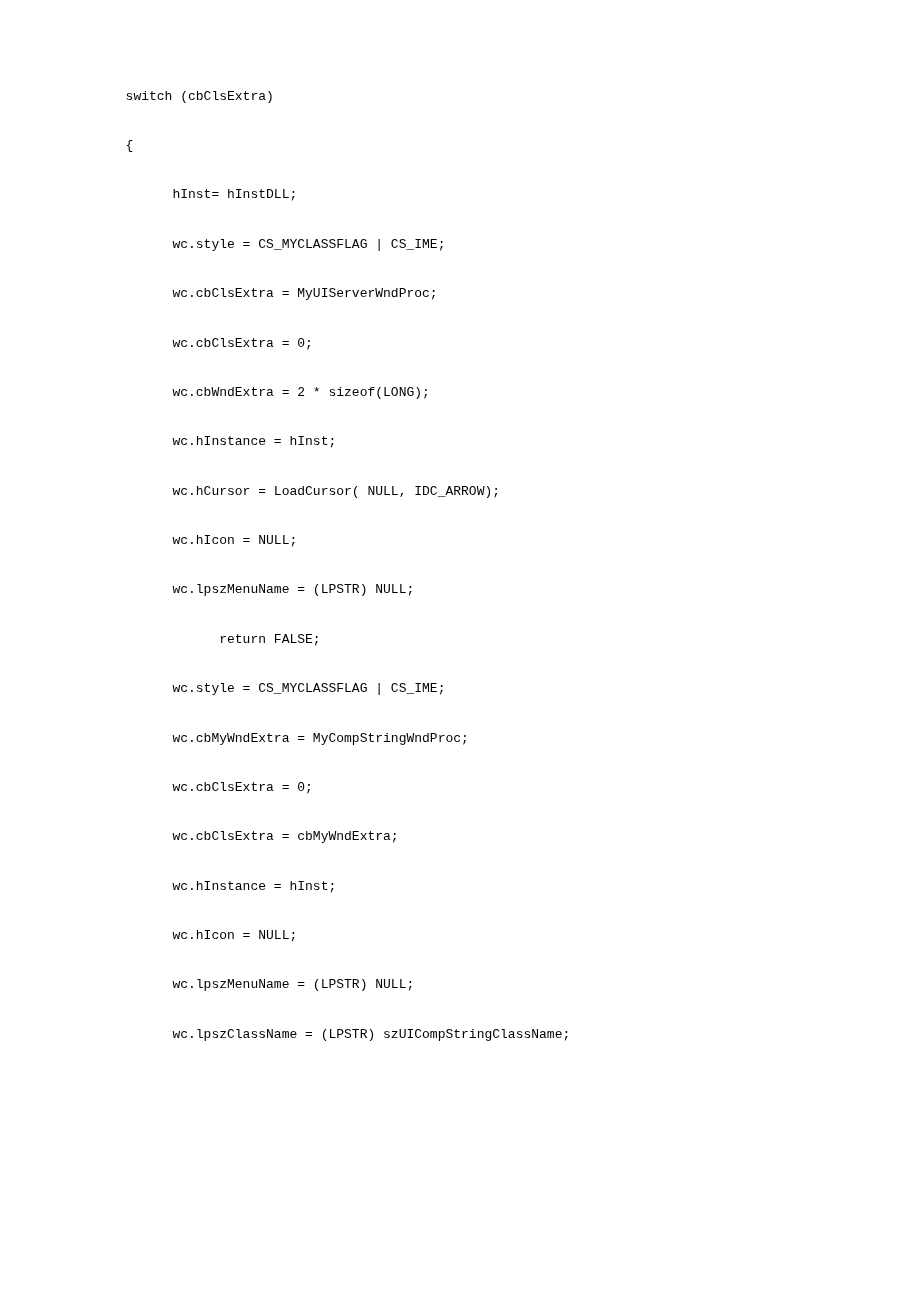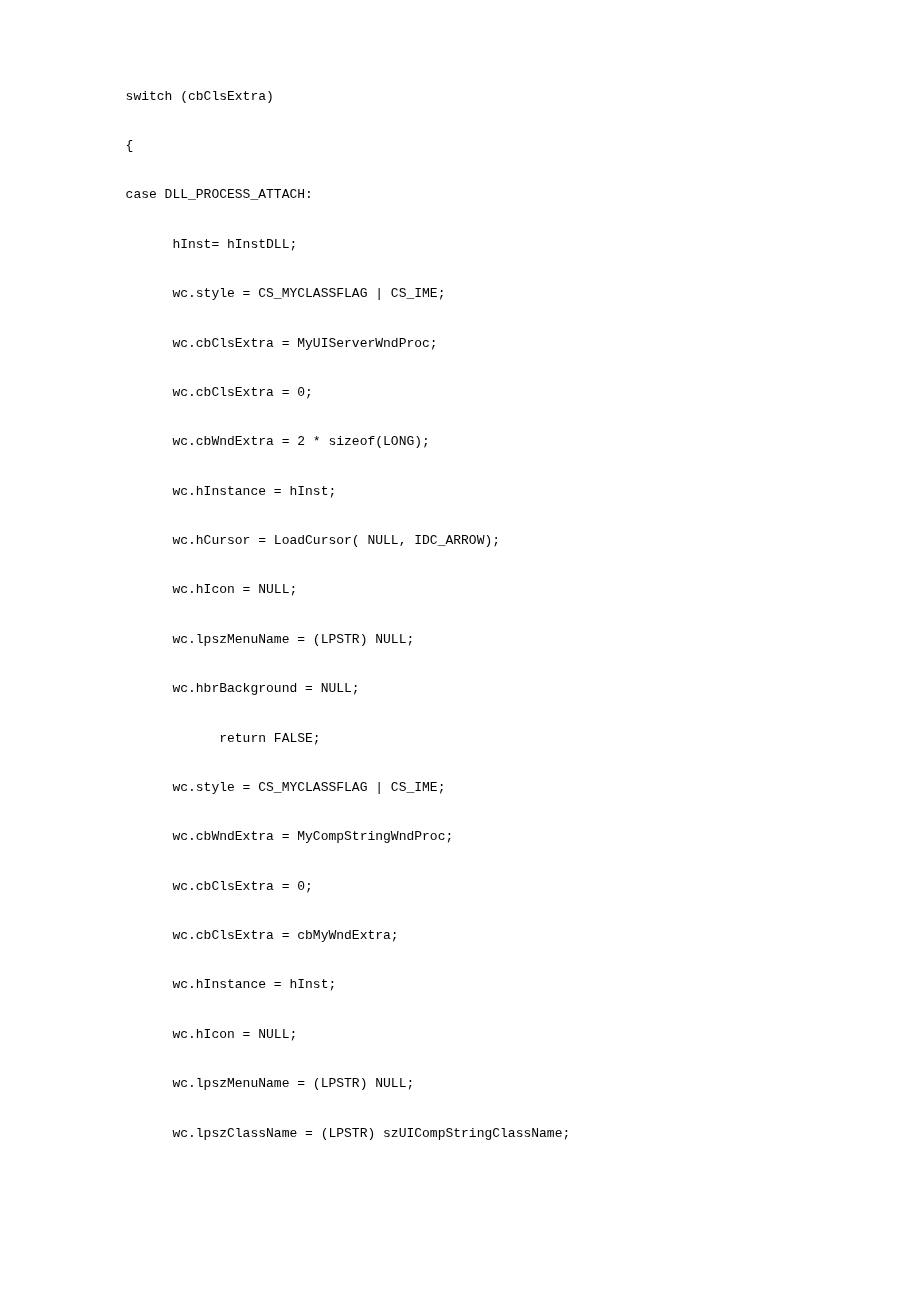"case DLL_PROCESS_ATTACH:" div { html: <div> case DLL_PROCESS_ATTACH:</div> -> none }
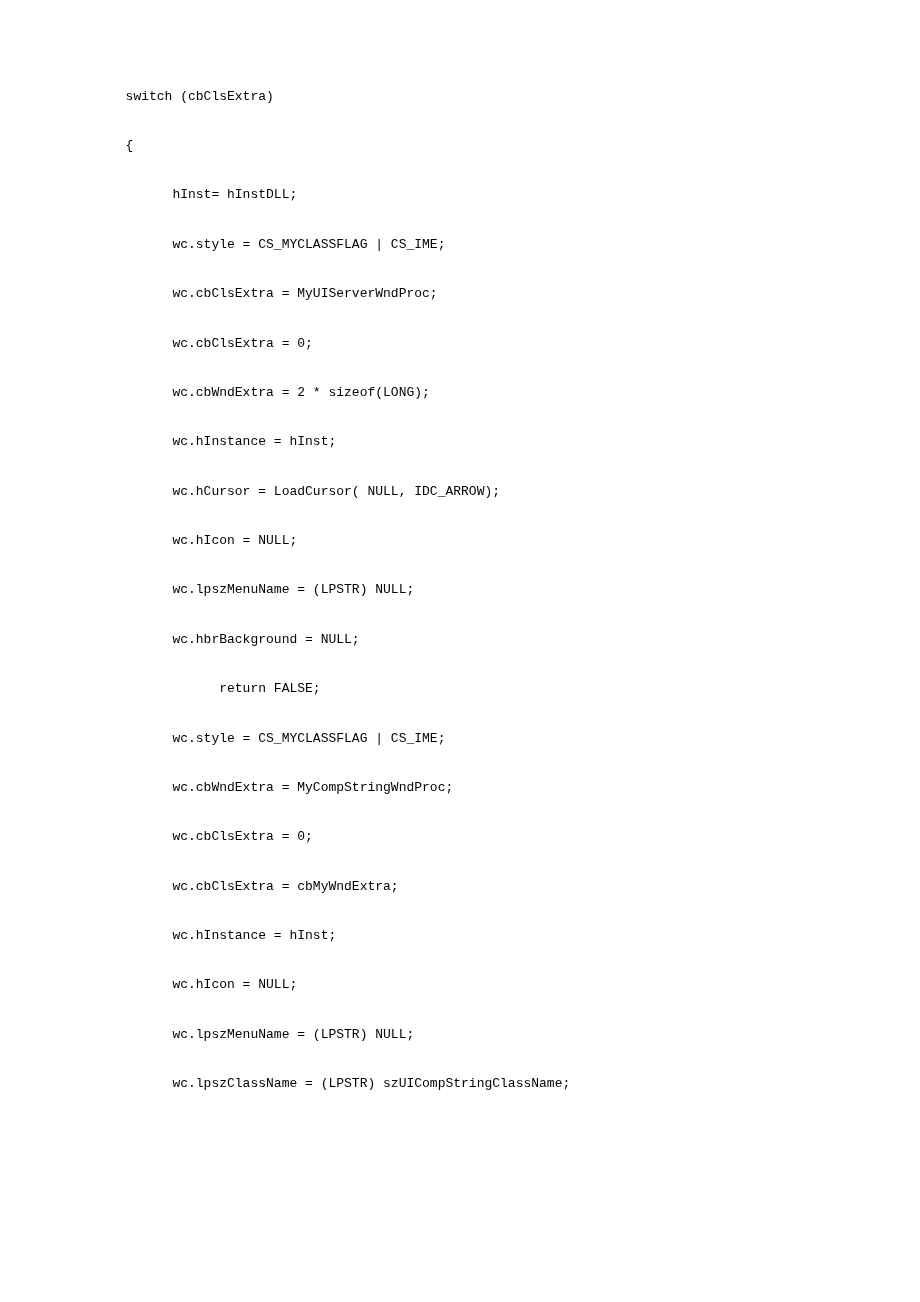"wc.hbrBackground = NULL;" div { html: <div> wc.hbrBackground = NULL;</div> -> none }
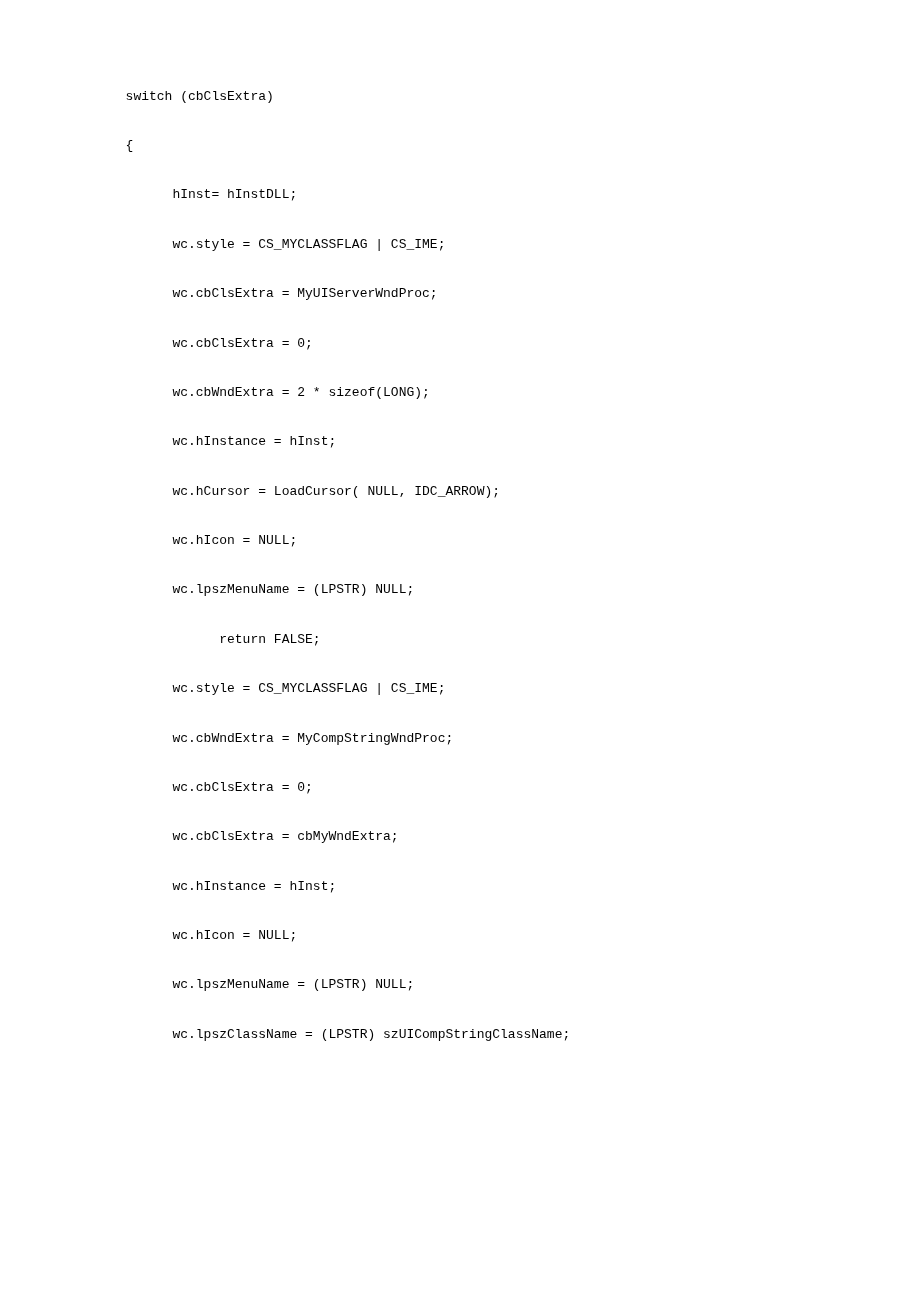"wc.cbWndExtra = MyCompStringWndProc;" div { text: wc.cbWndExtra -> wc.cbMyWndExtra }
